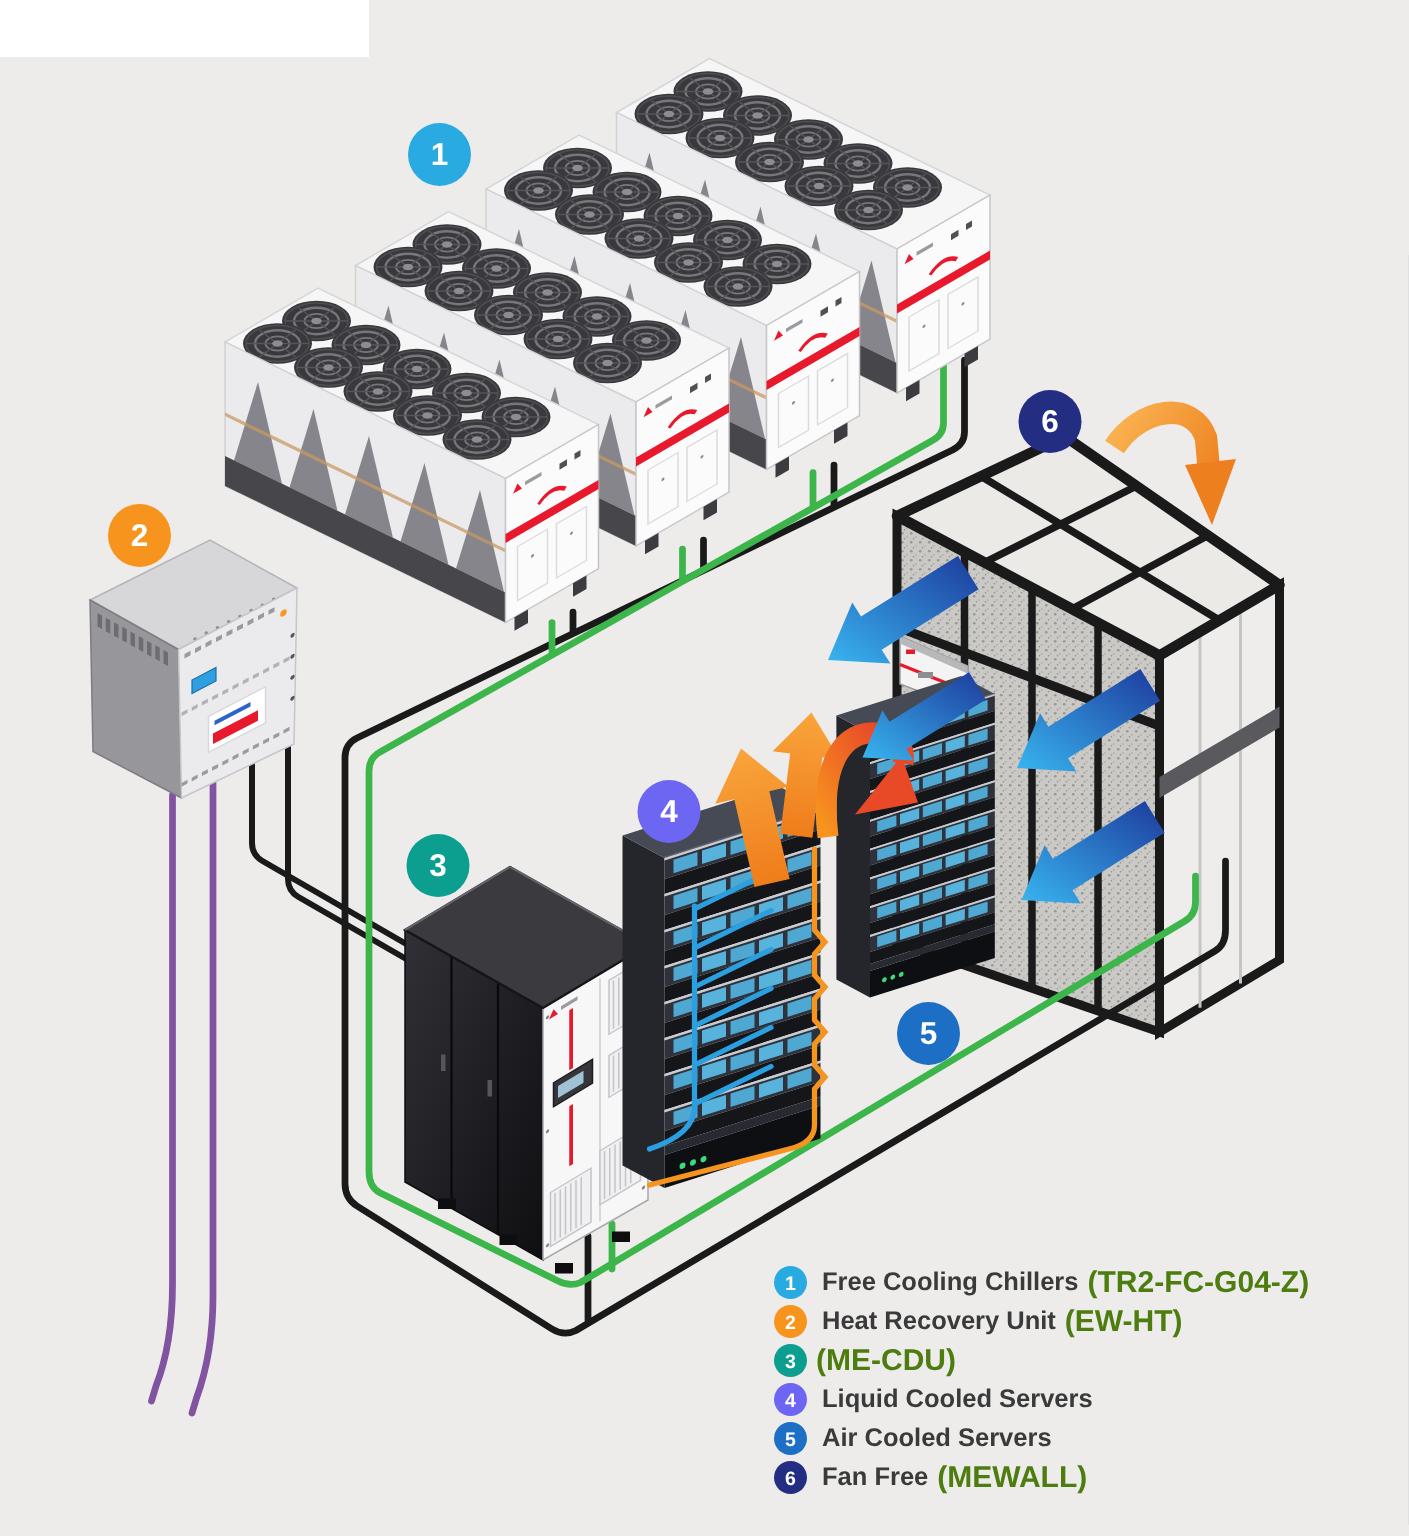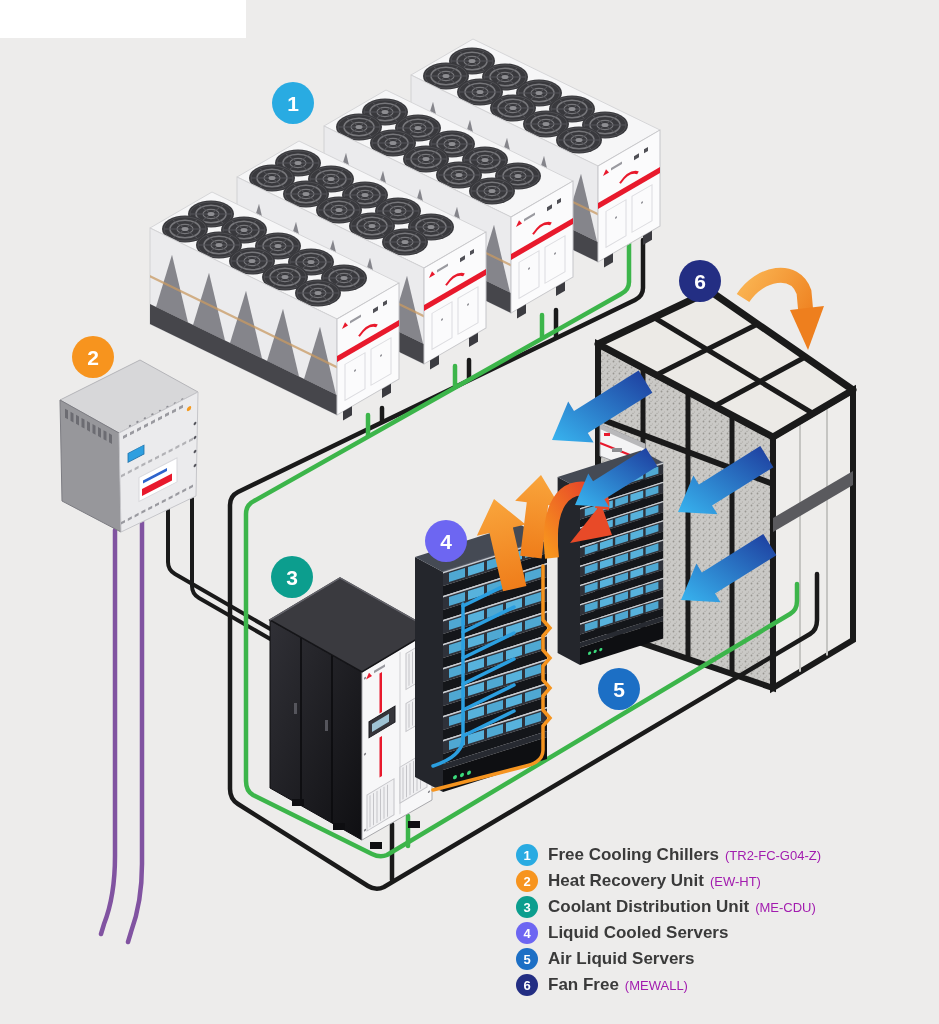"(TR2-FC-G04-Z)" .legend-code { color: #a21caf -> #4d7c0f; font-size: 13px -> 20px; font-weight: 400 -> 700 }
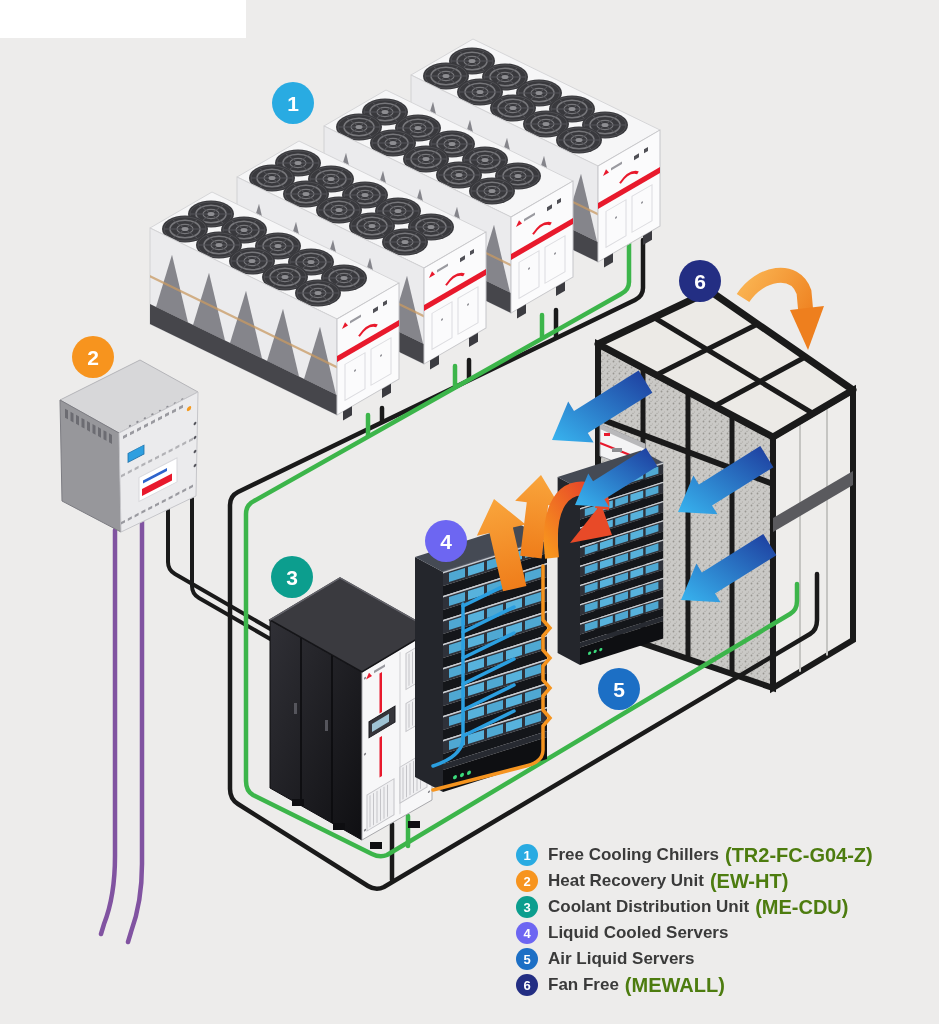"Coolant Distribution Unit" span.legend-label { html: <span>Coolant Distribution Unit</span> -> none }
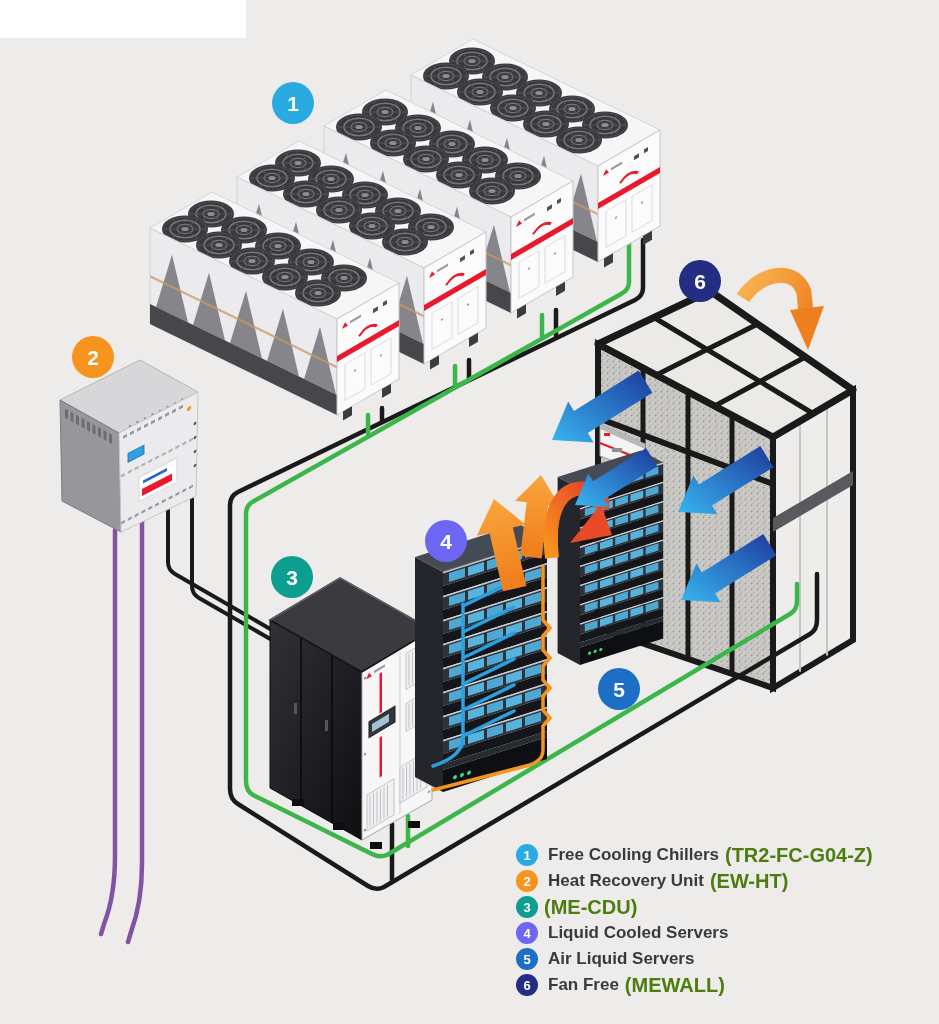"Air Liquid Servers" span.legend-label { text: Liquid -> Cooled }
